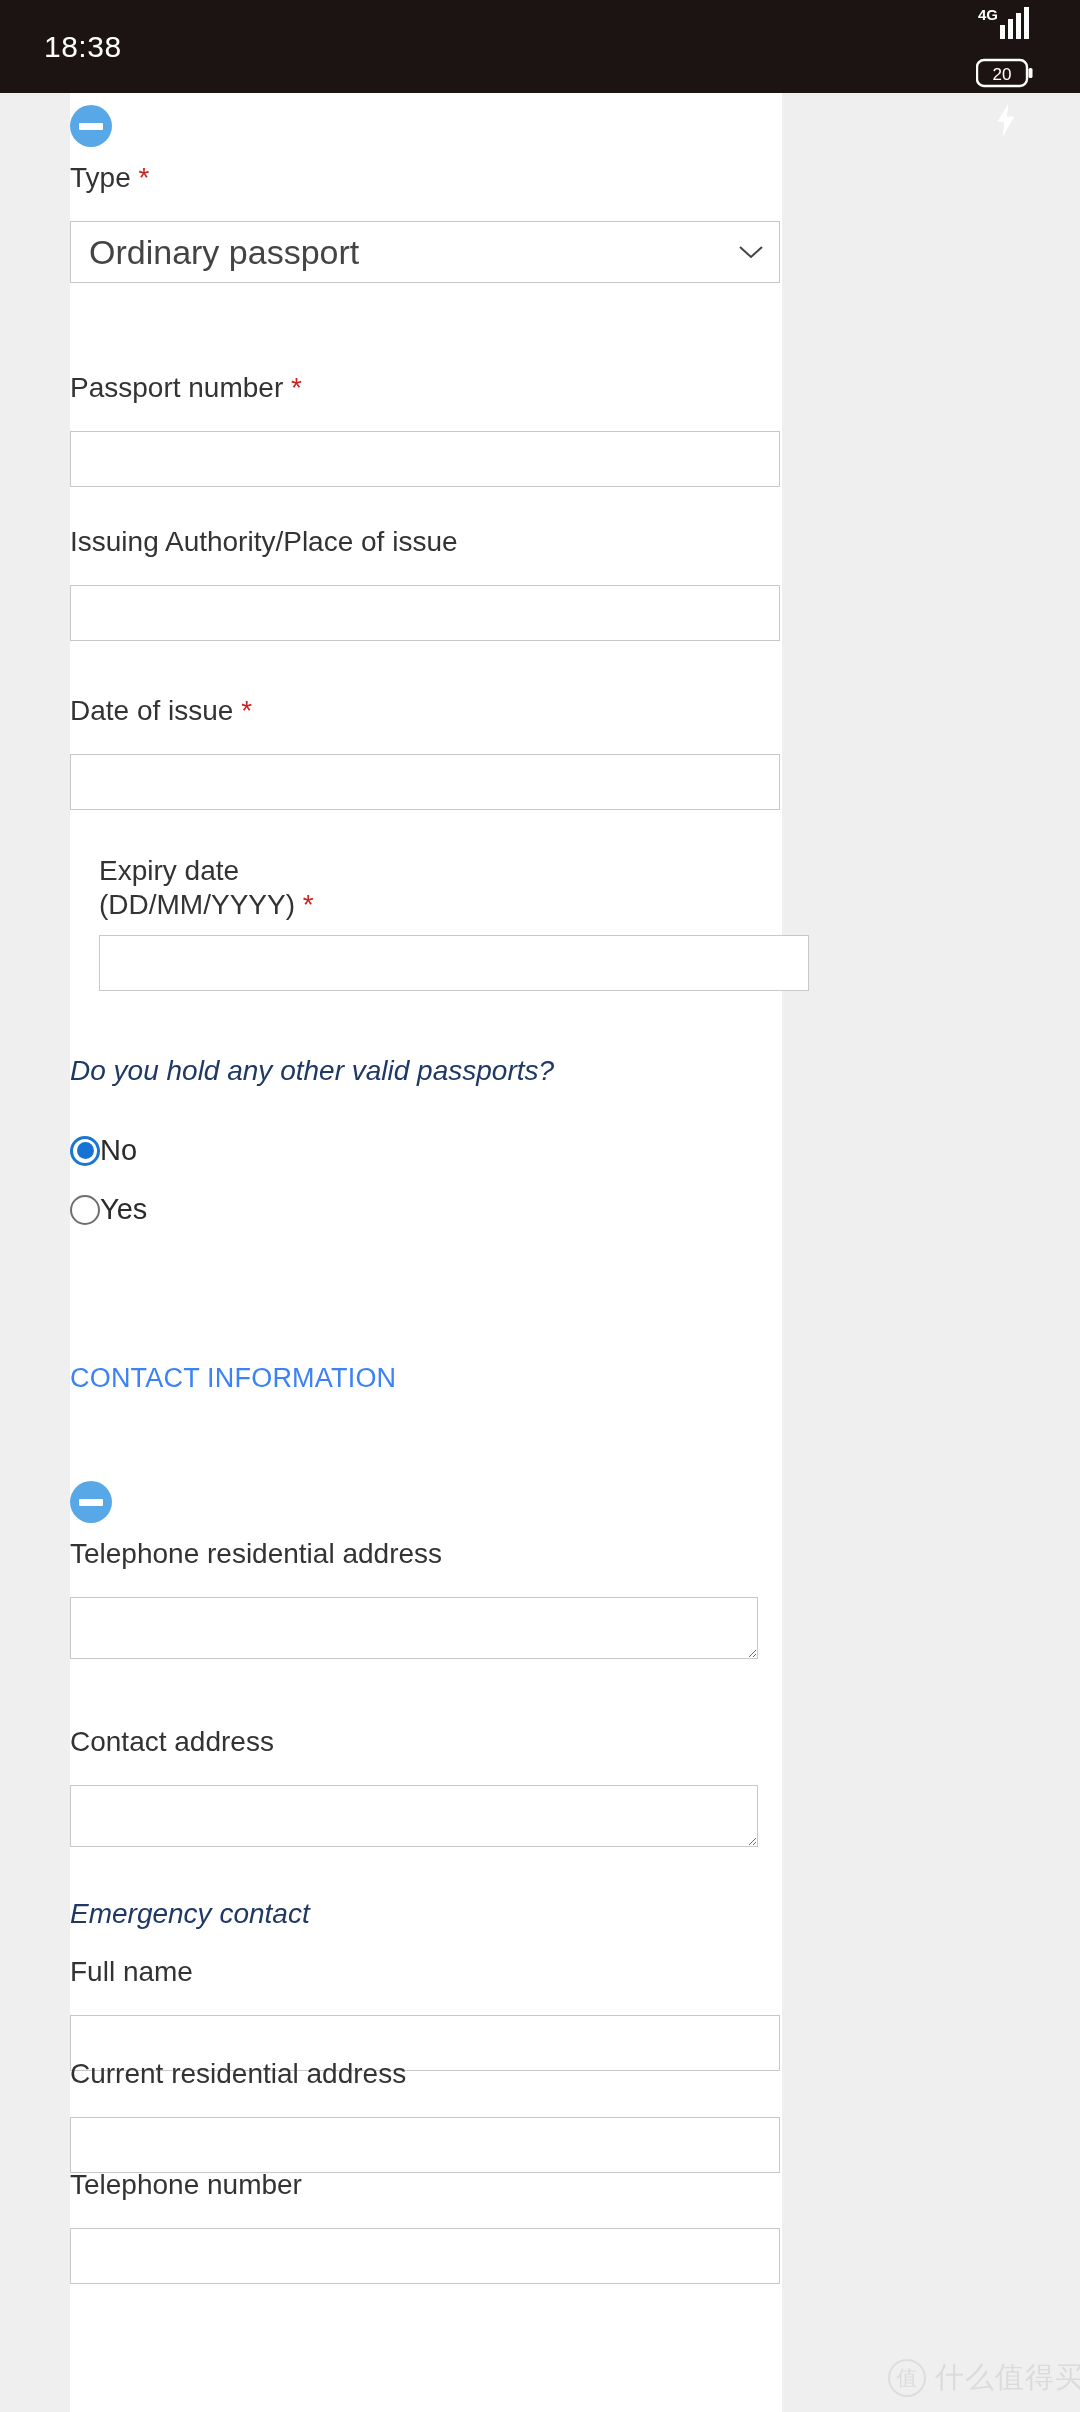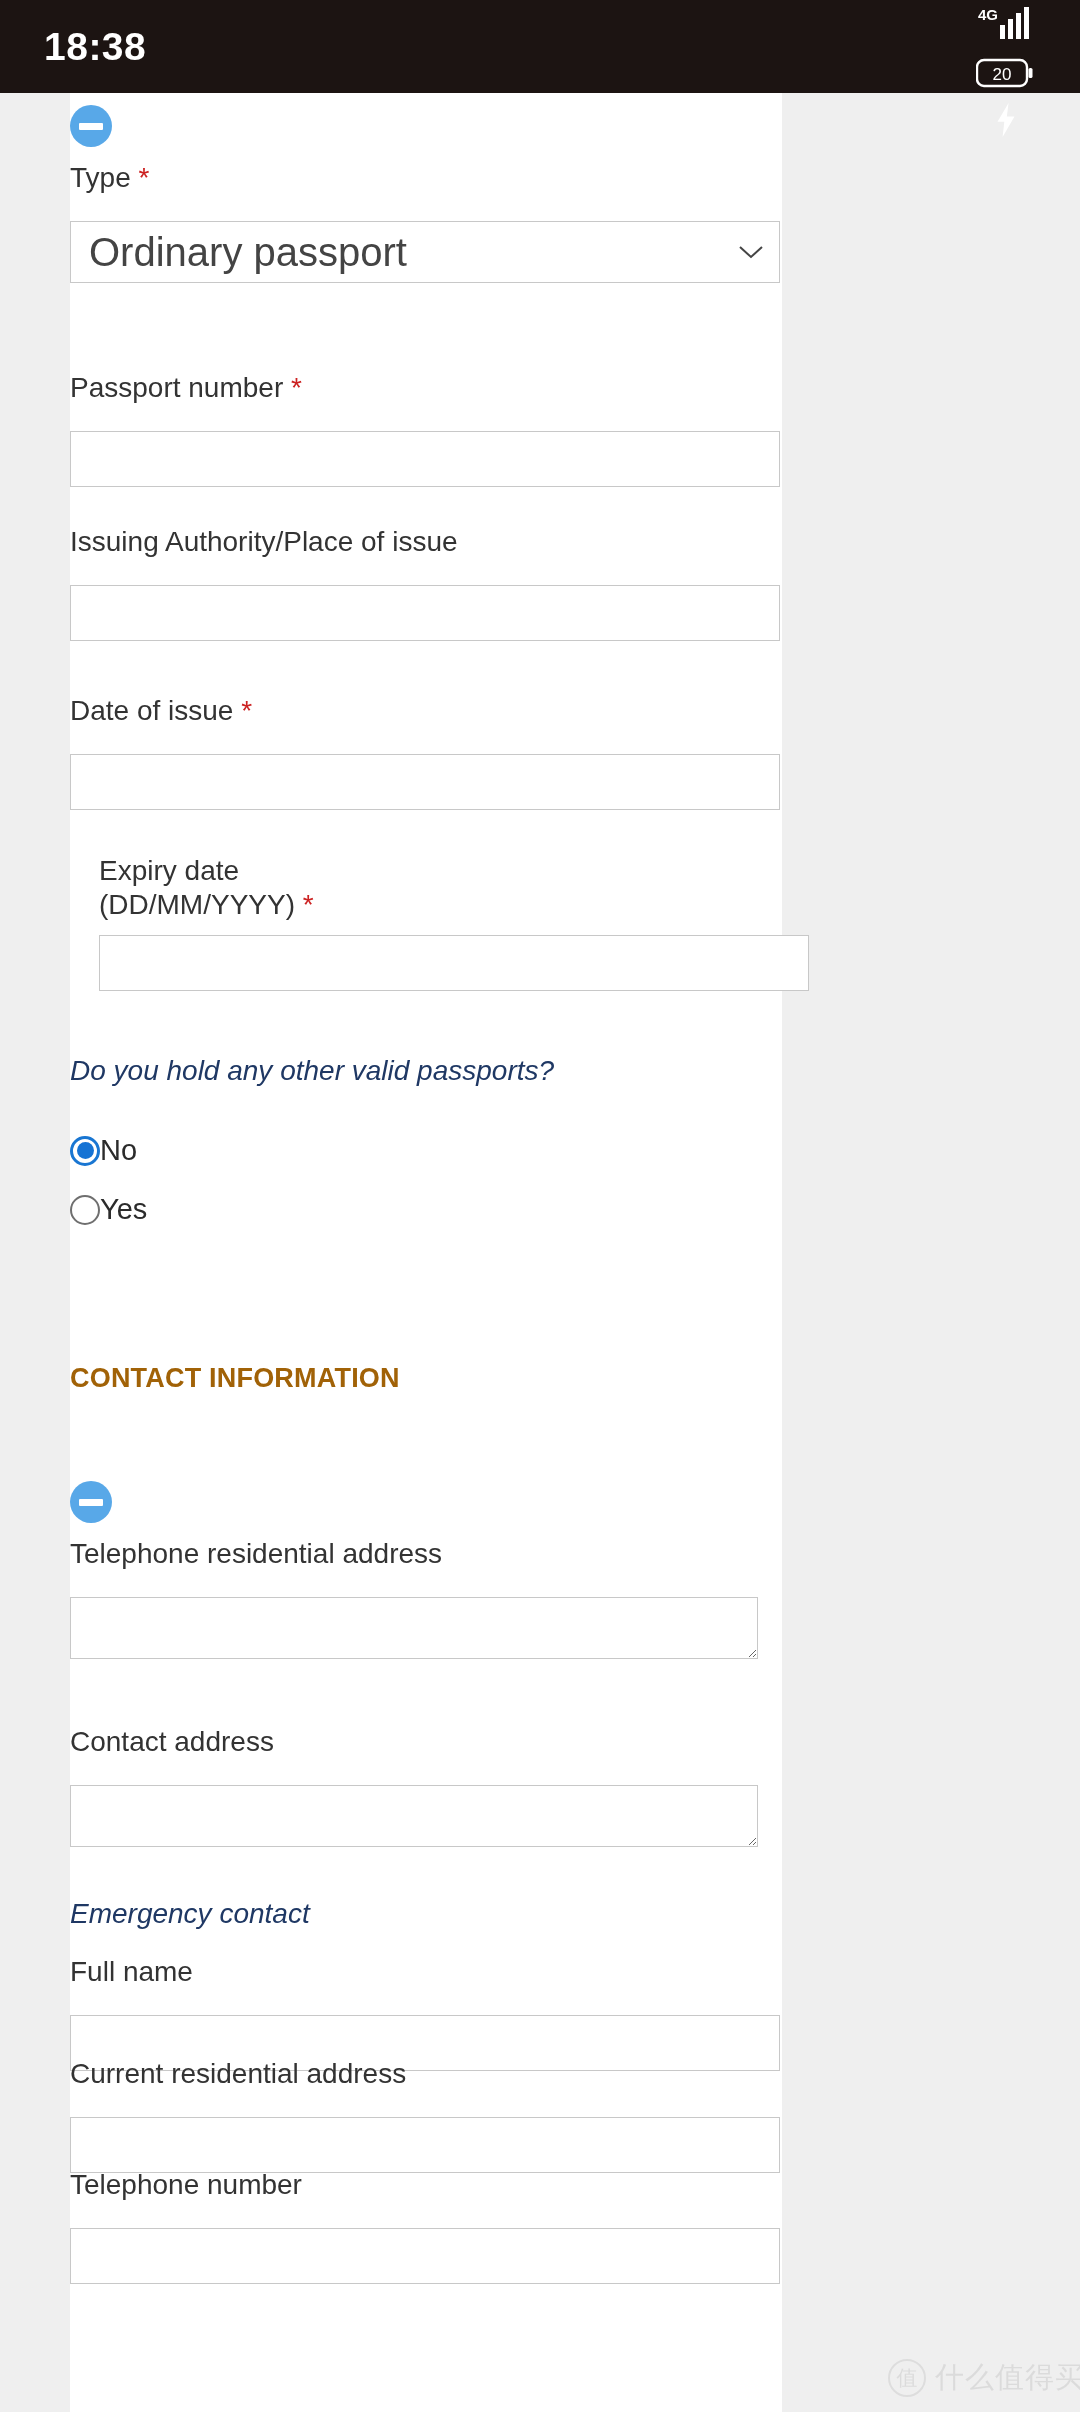"18:38" .sb-clock { font-size: 39px -> 30px; font-weight: bold -> none }
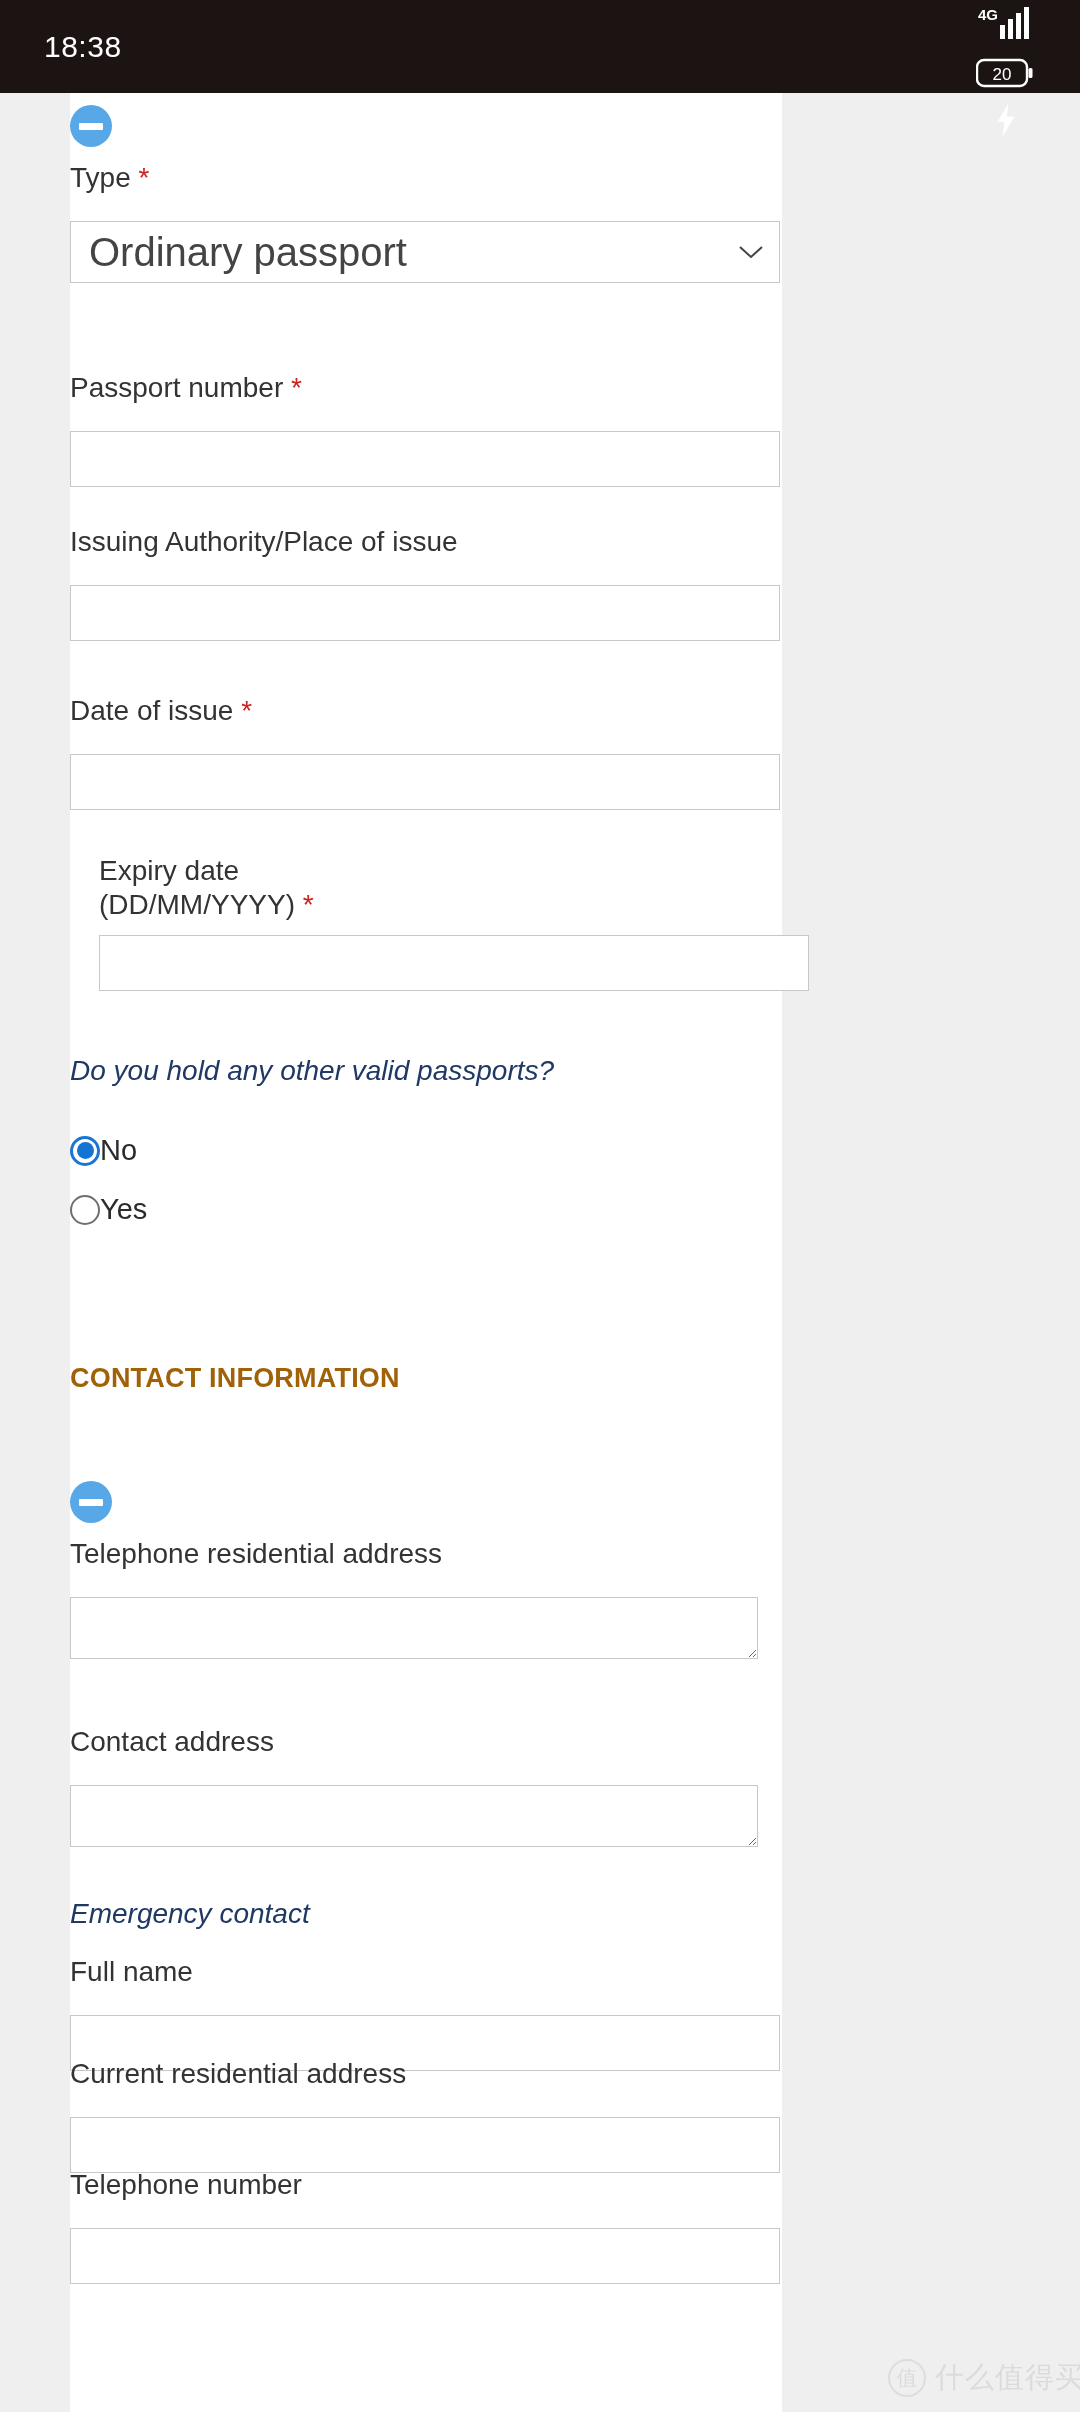"Ordinary passport" .sel-input { font-size: 40px -> 34px }
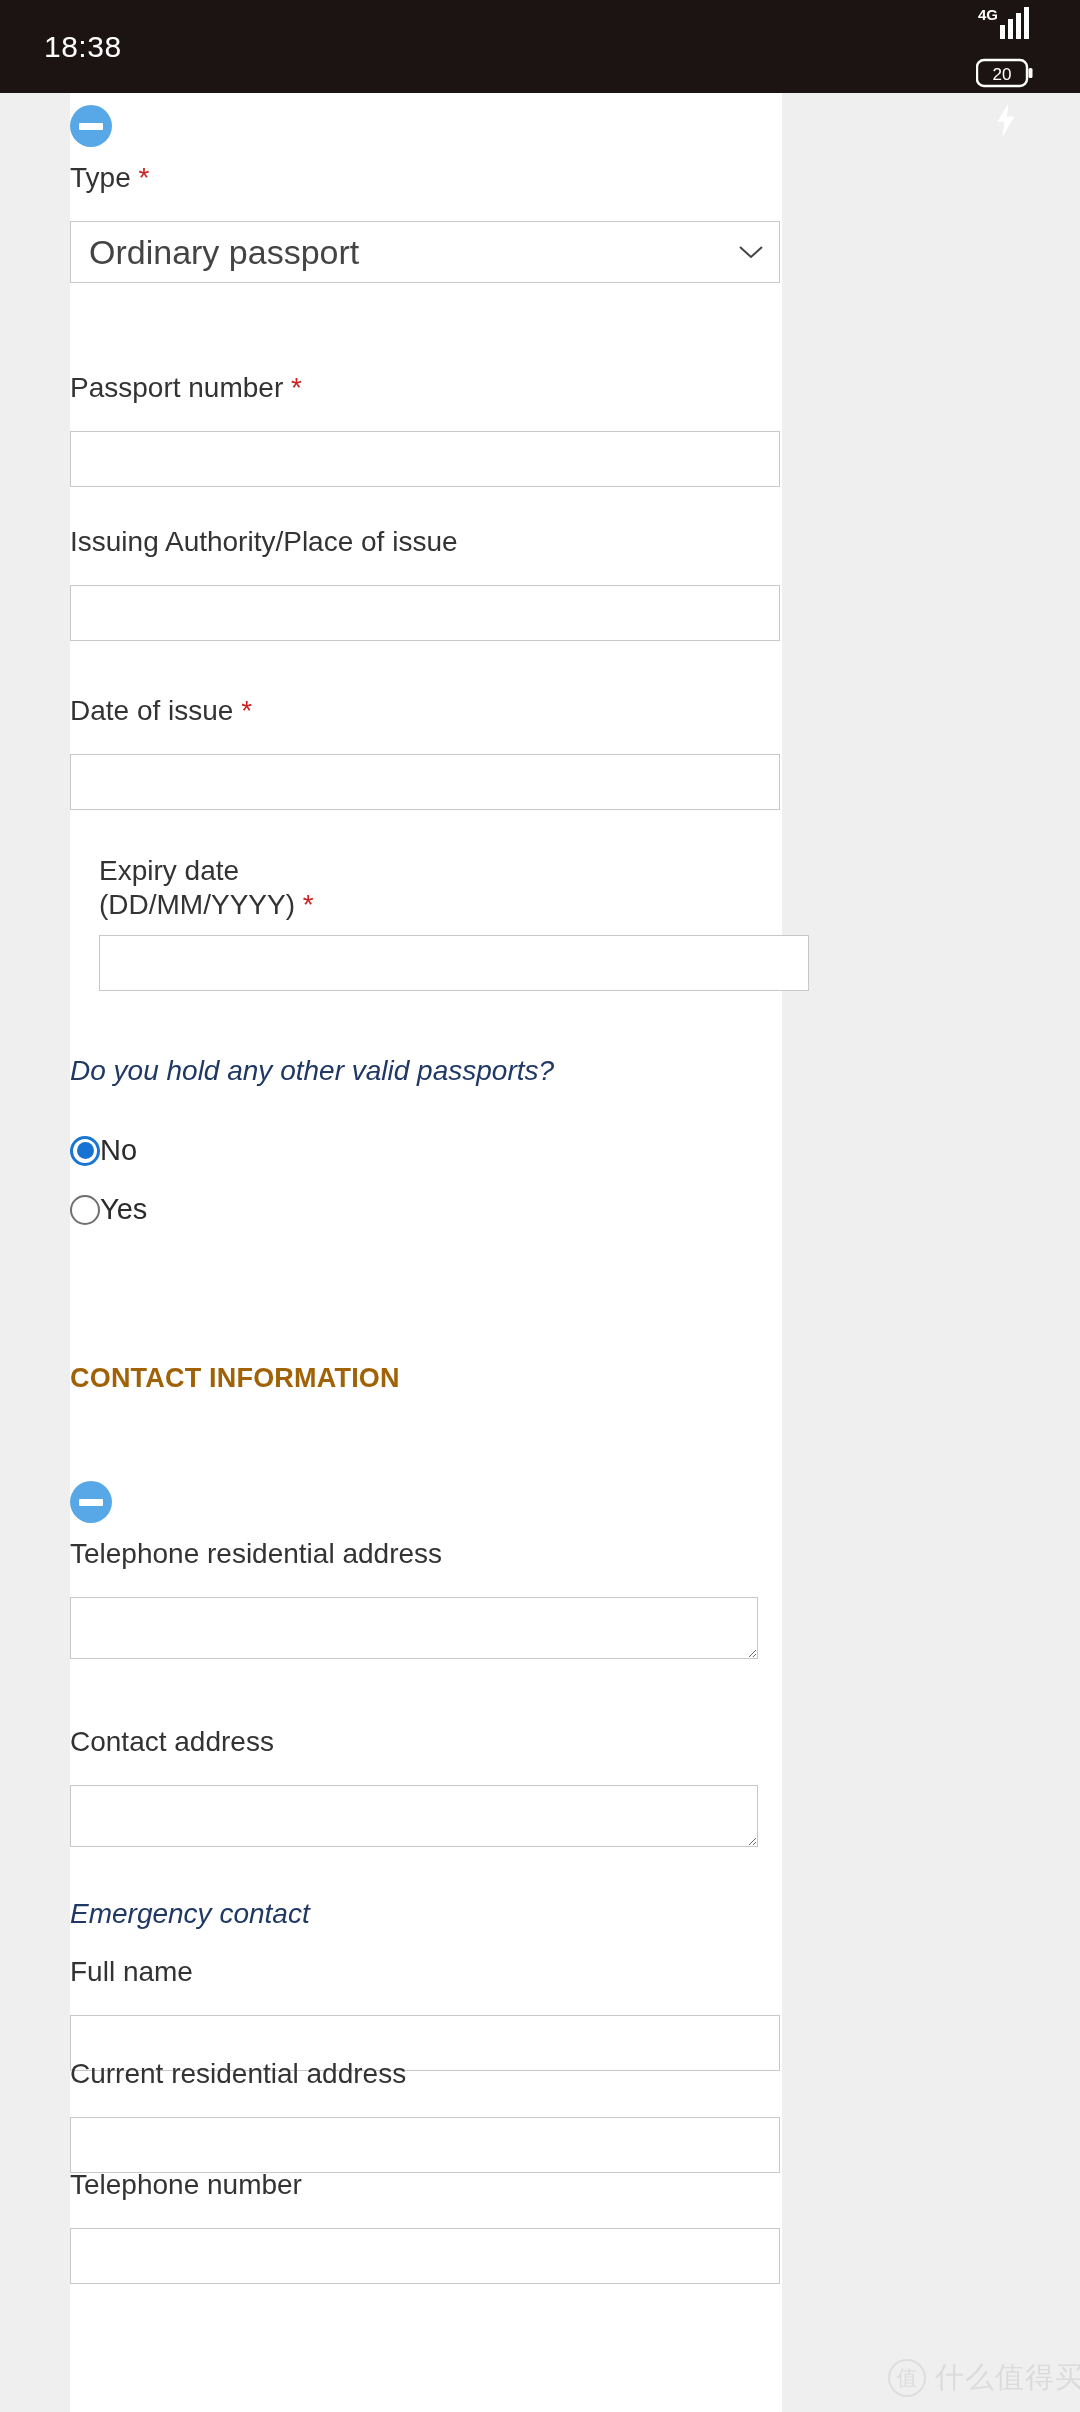"CONTACT INFORMATION" .section-head { color: #a16207 -> #3b82f6; font-weight: bold -> normal }
